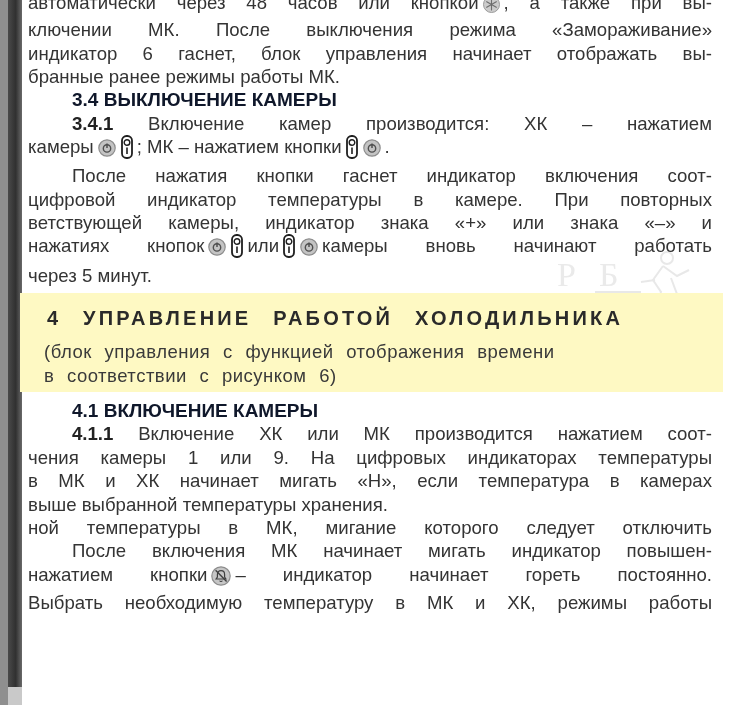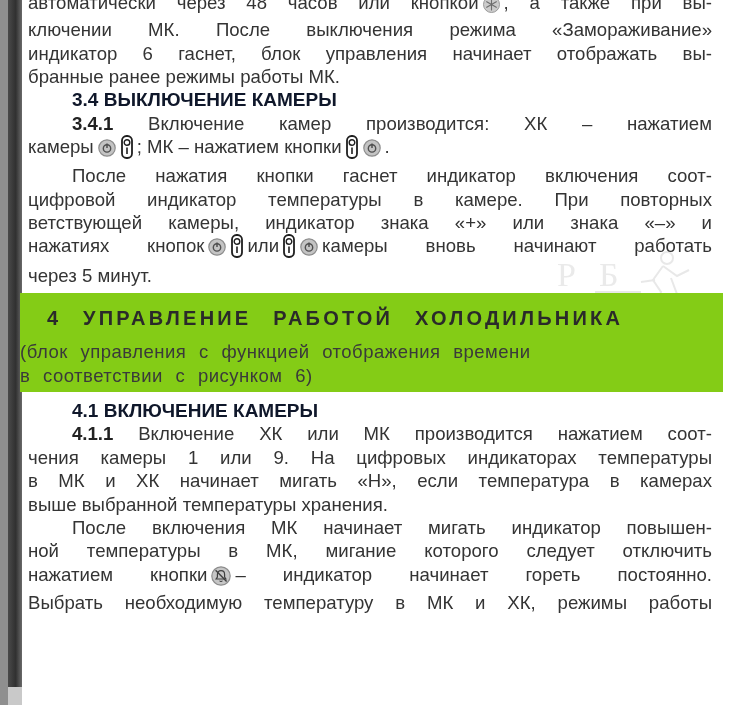"4 УПРАВЛЕНИЕ РАБОТОЙ ХОЛОДИЛЬНИКА" .band { background: #84cc16 -> #fef9c3 }
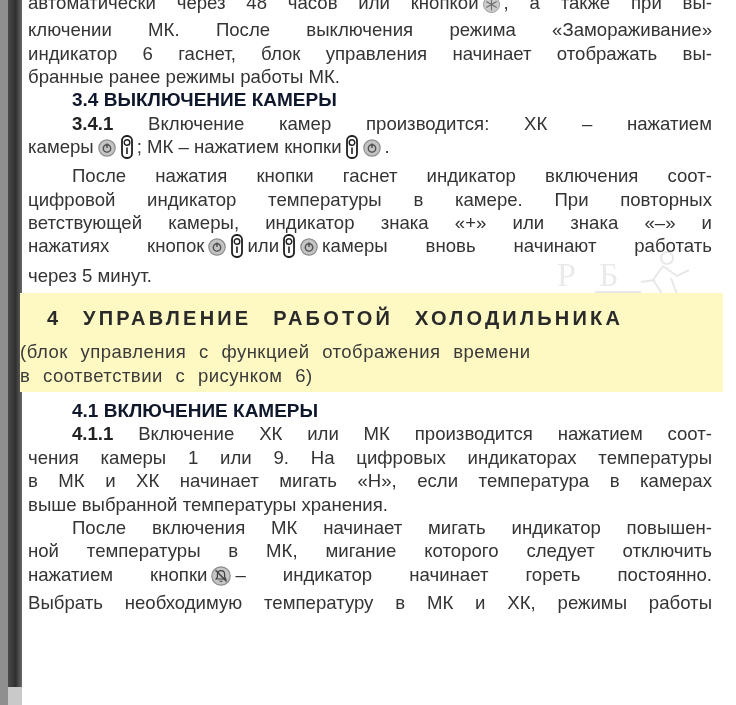"(блок управления с функцией отображения" .band-sub { padding-left: none -> 24px }
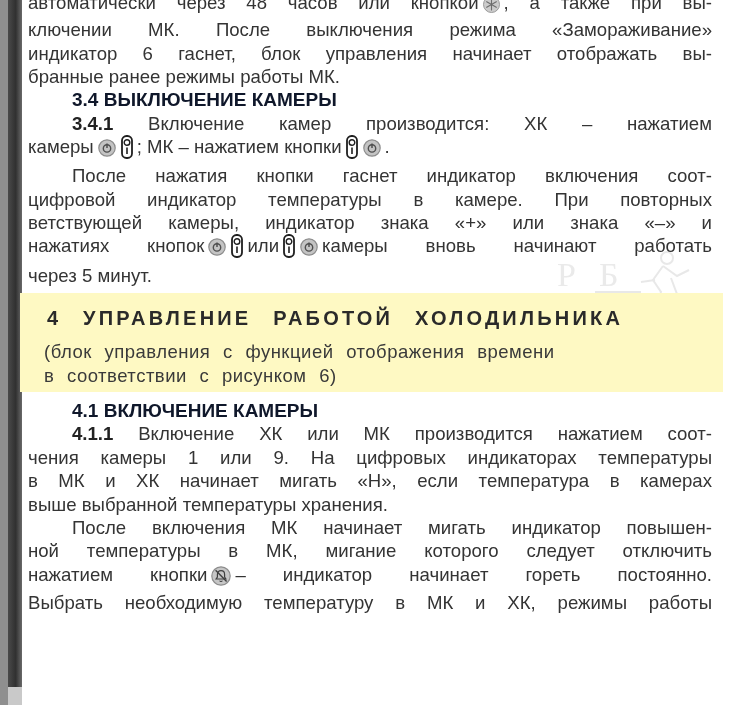"После включения МК начинает мигать" div.line { order: before "ной температуры в МК, мигание" -> after "ной температуры в МК, мигание" }
